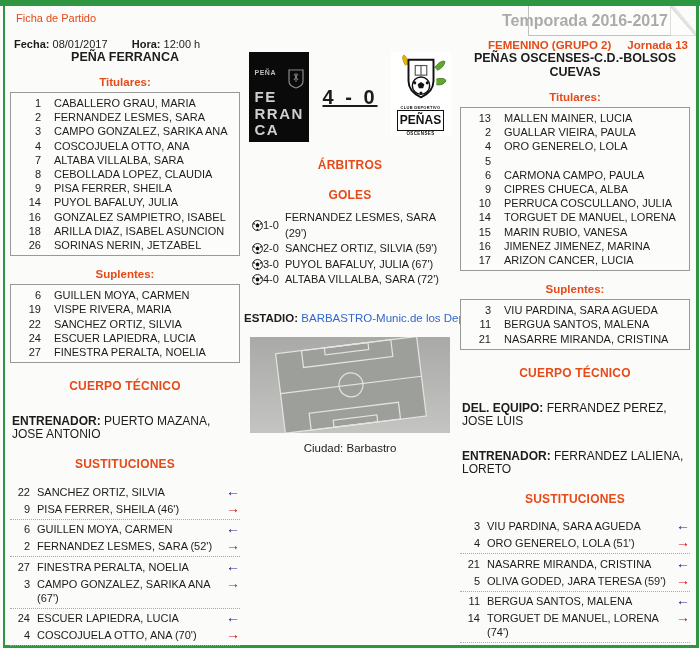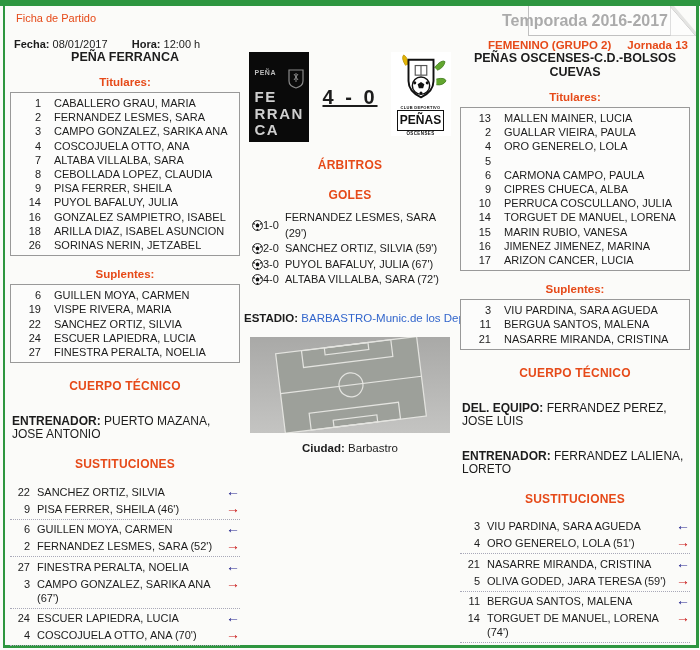"Ciudad:" .ciudad b { font-weight: bold -> normal }
